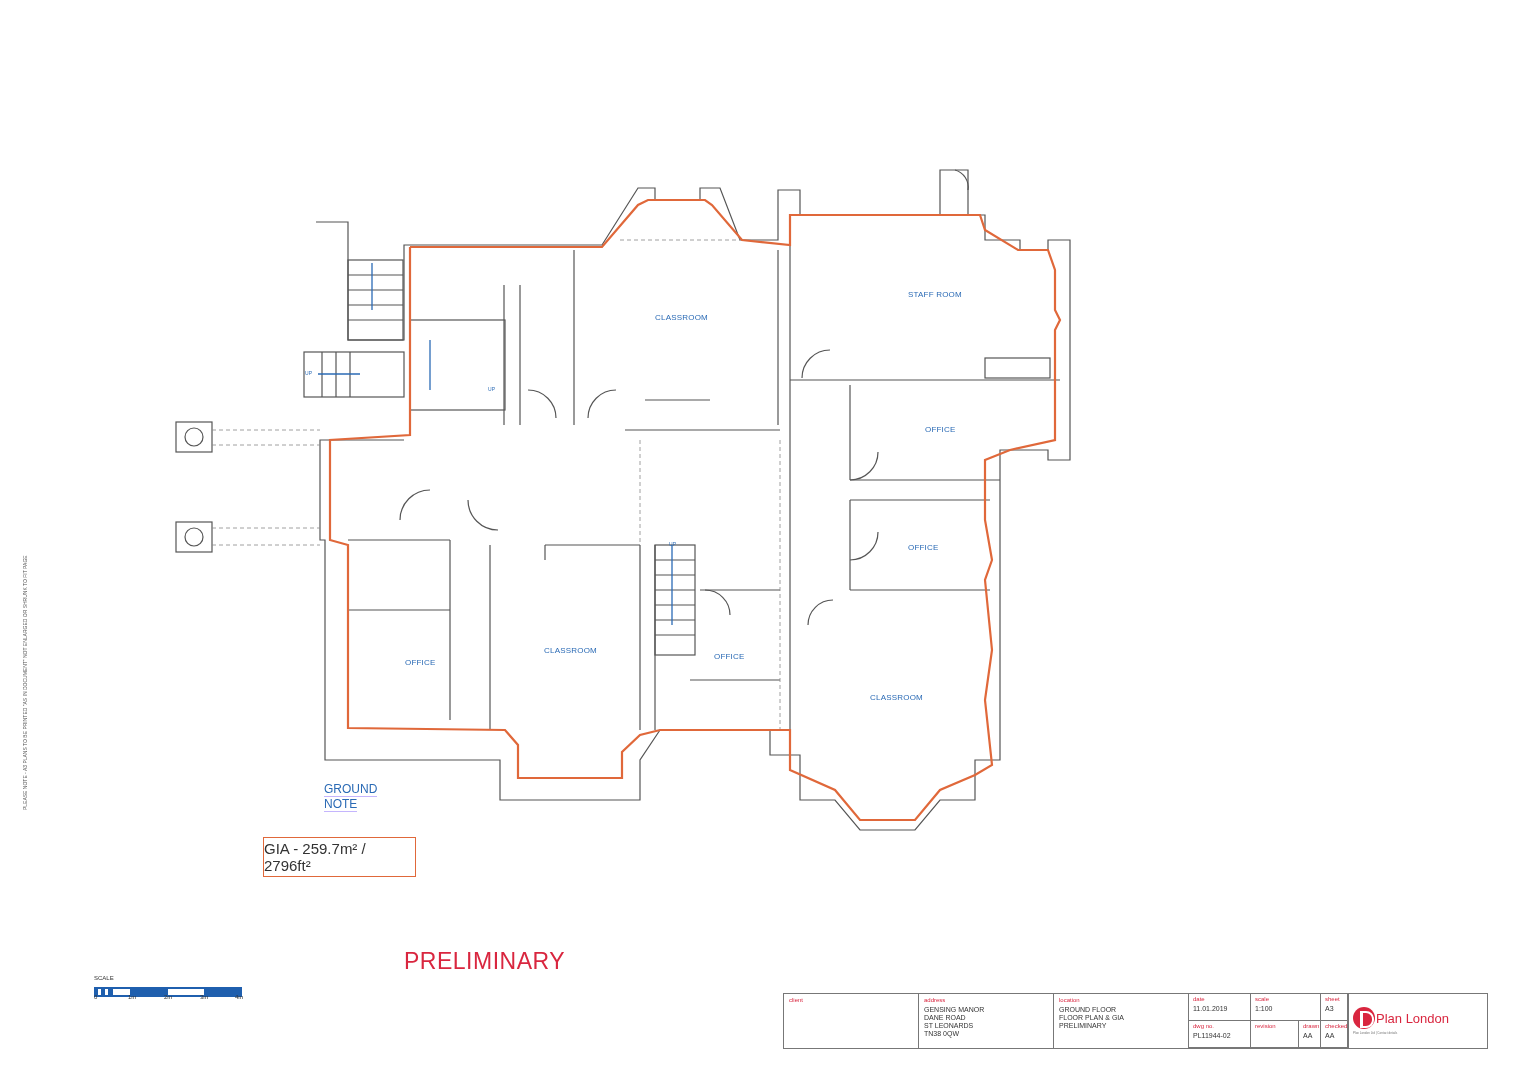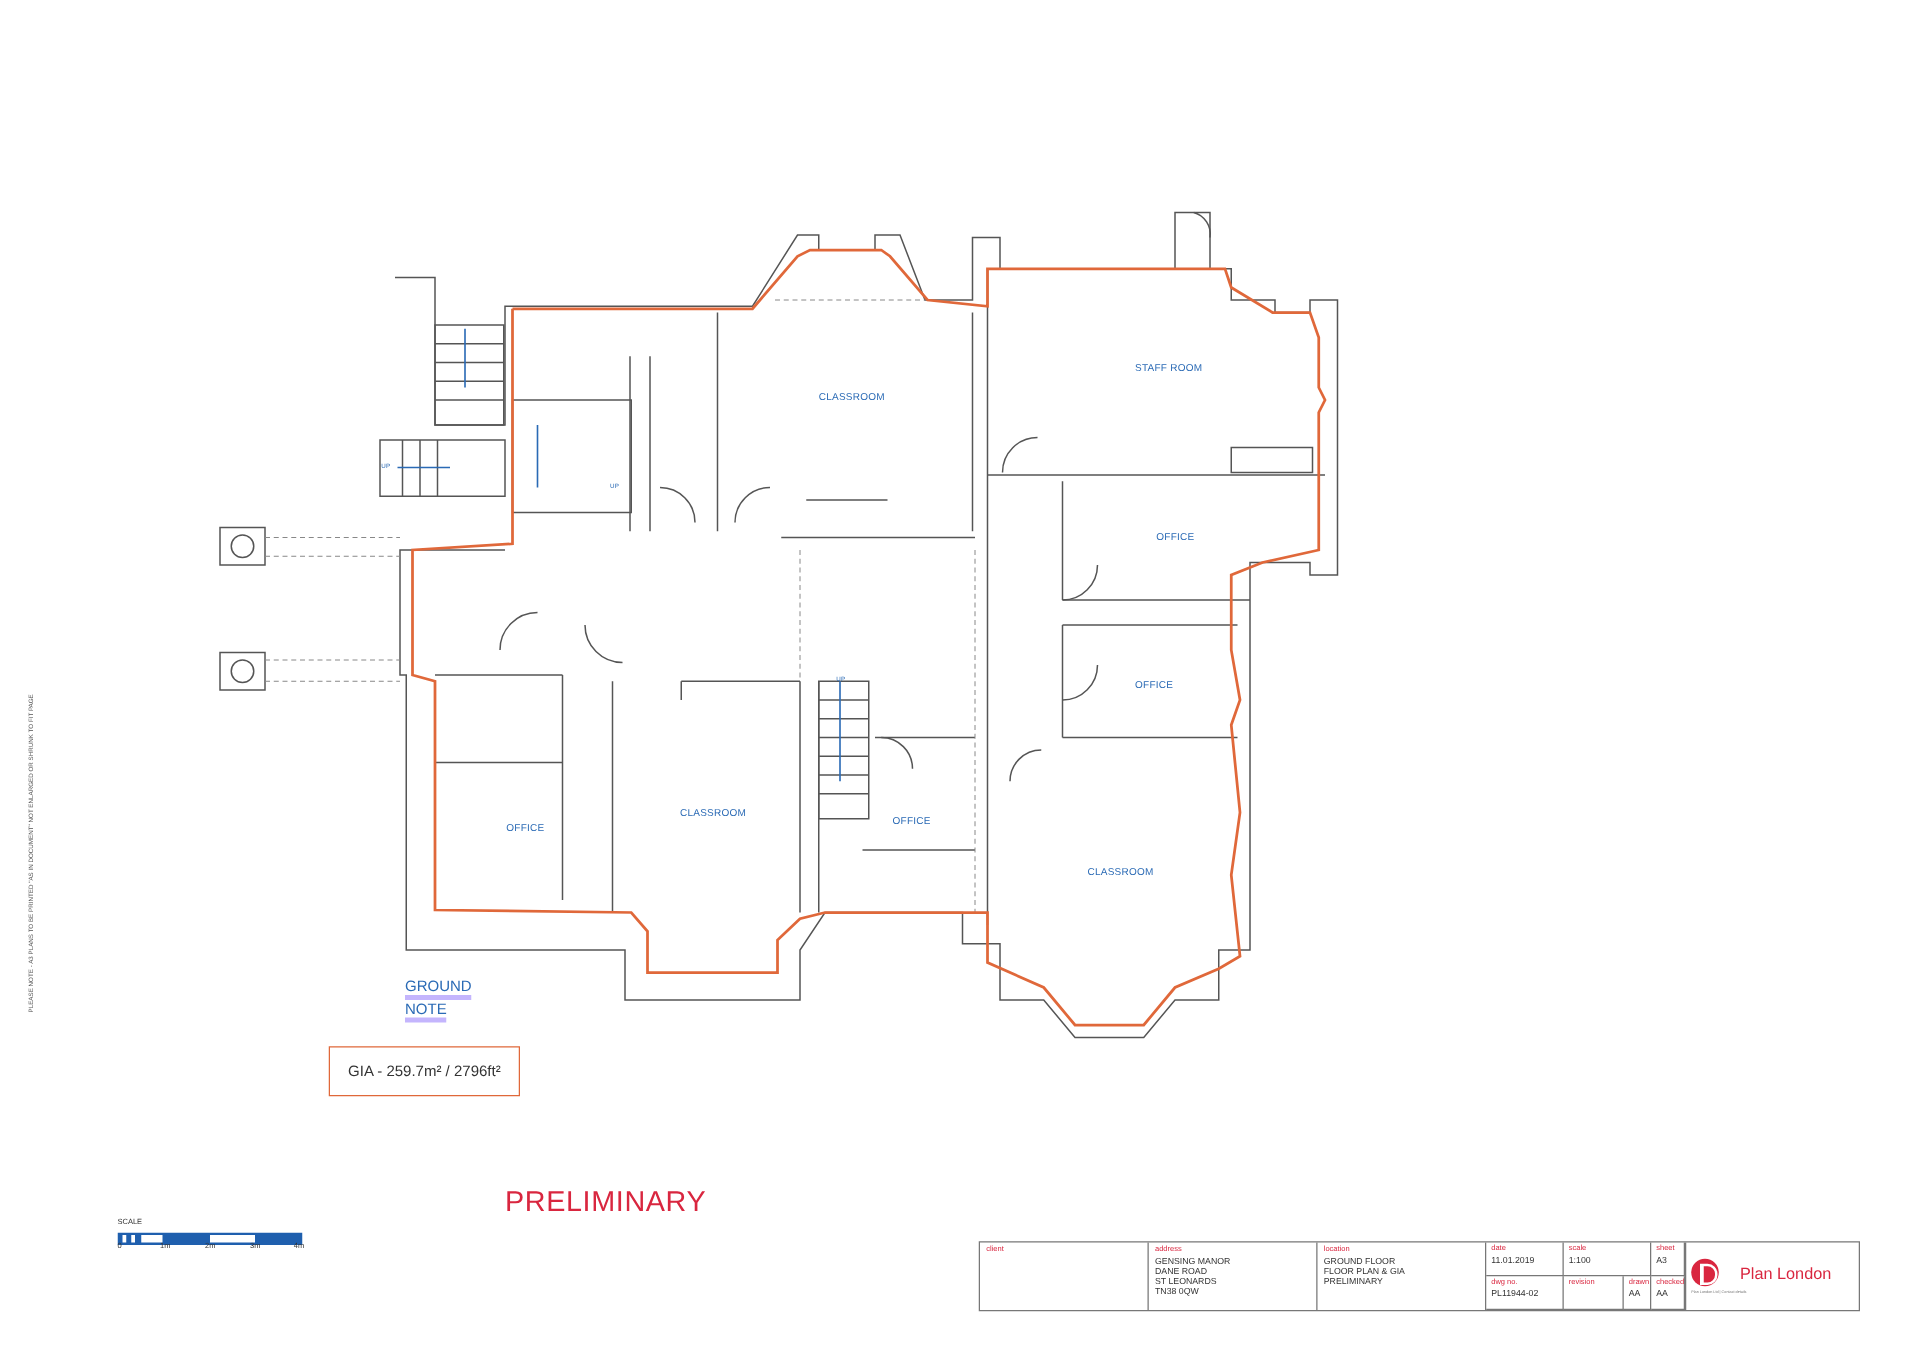"GROUND" .floor-title span { border-bottom: 4px solid #c4b5fd -> 1px solid #c4b5fd }
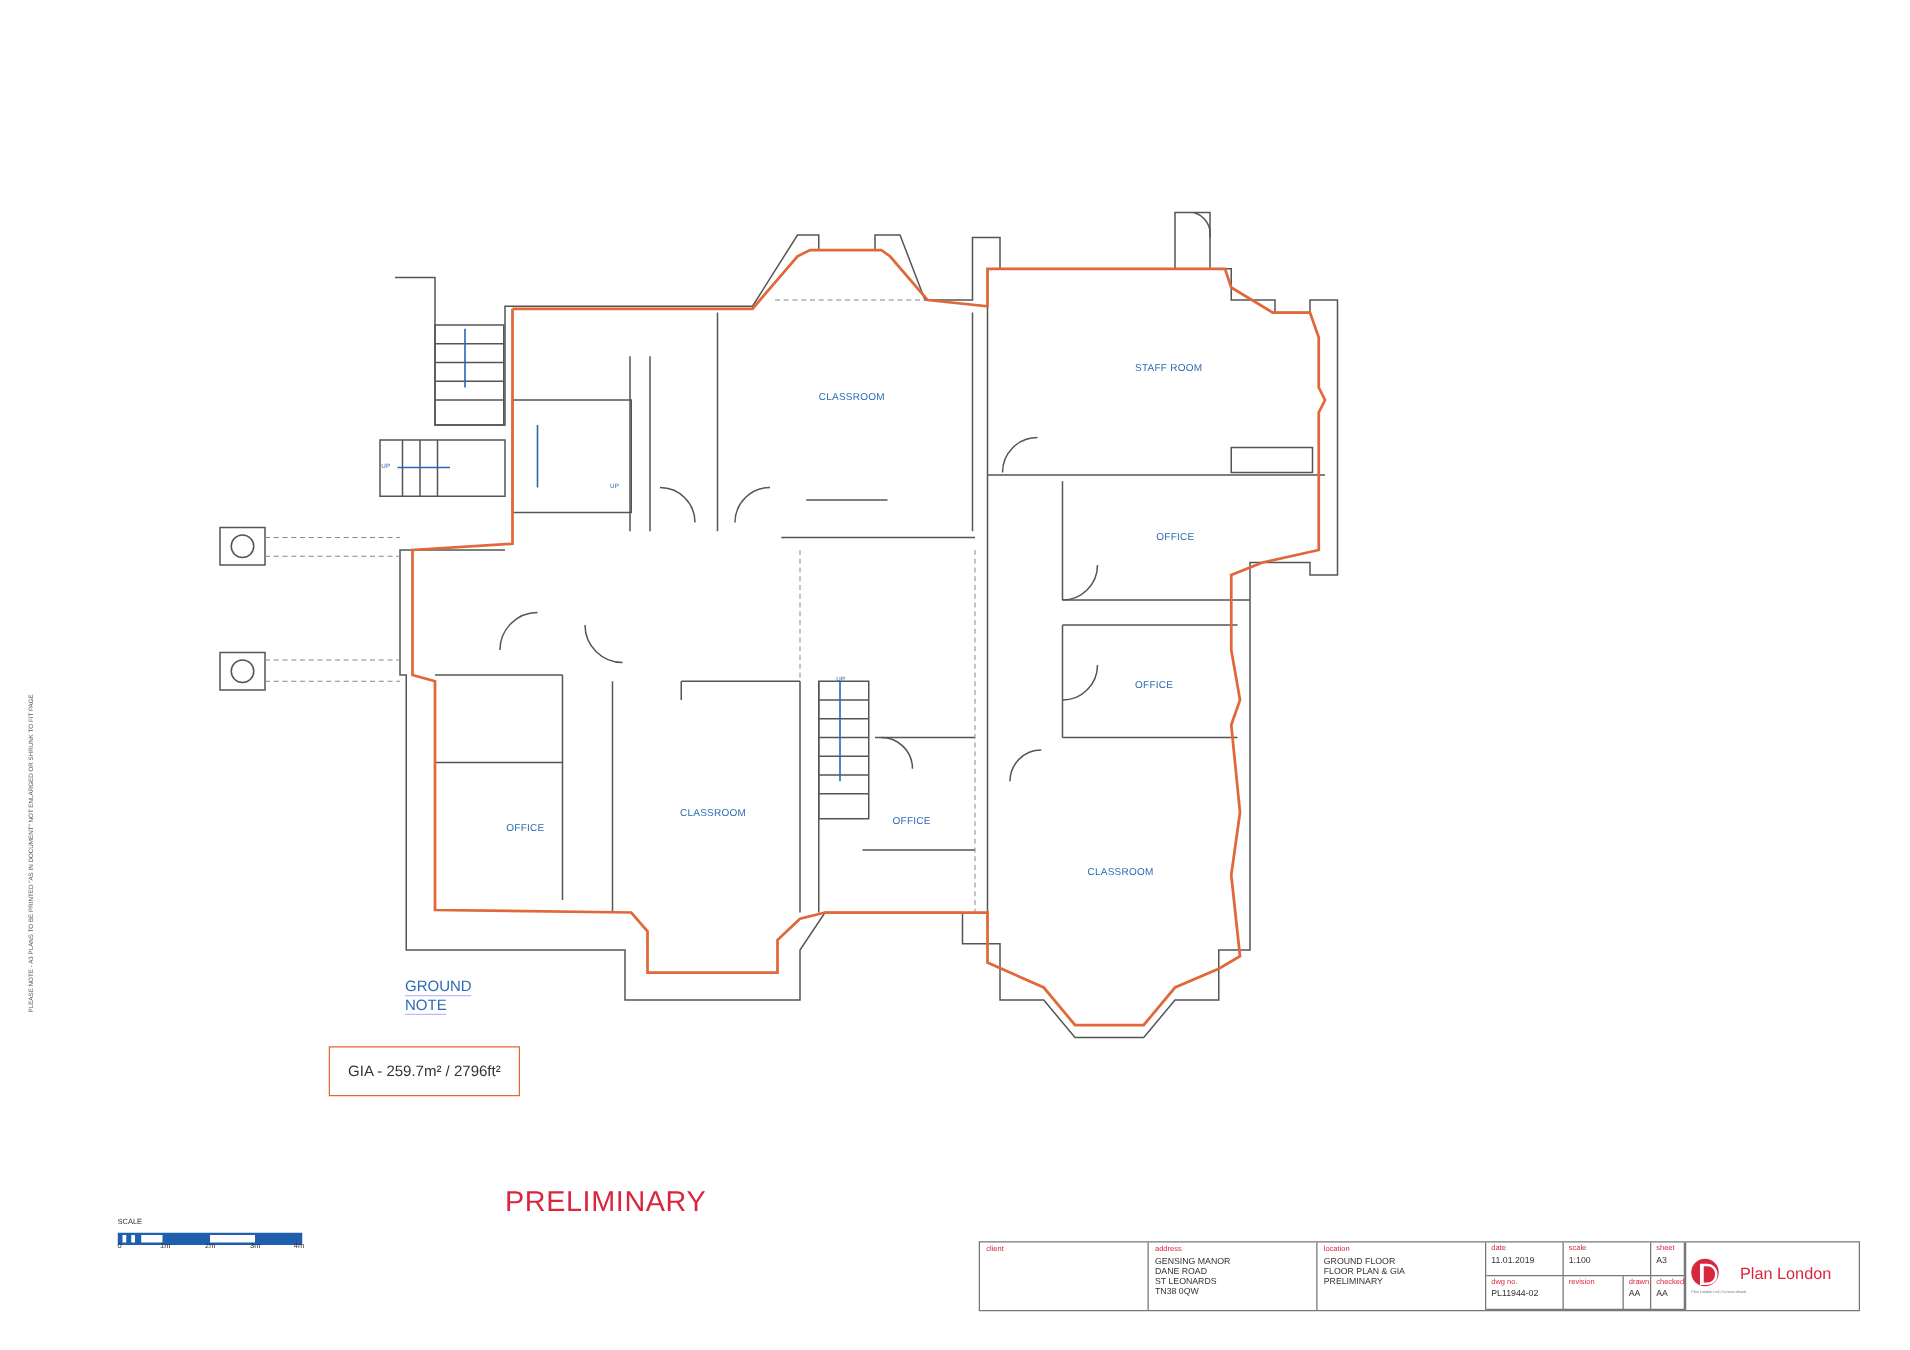"GIA - 259.7m² / 2796ft²" .gia-box { font-size: 12px -> 15px }
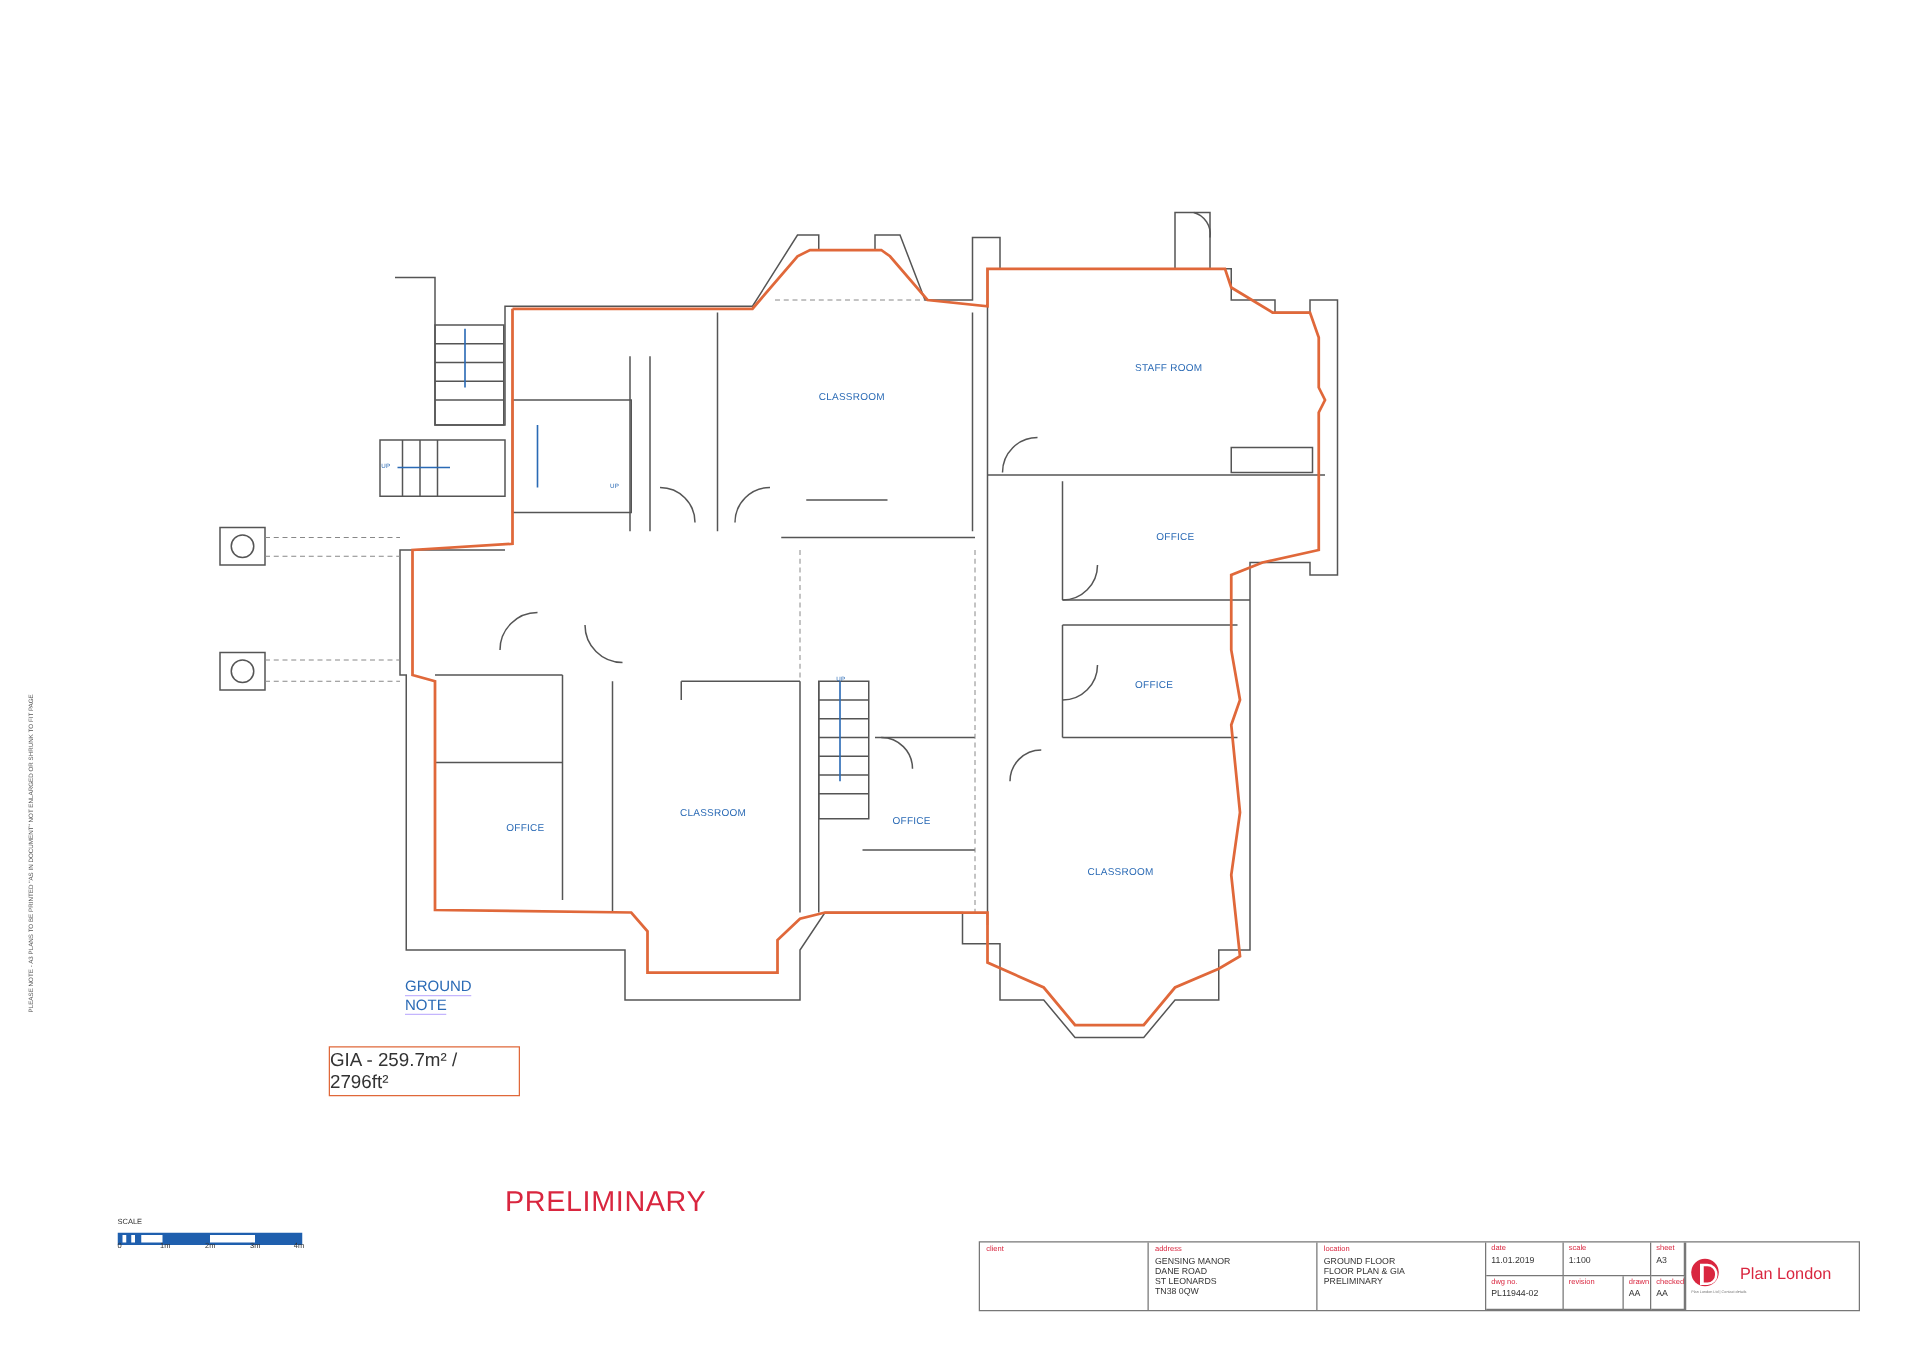"Plan London" .logo-row { gap: 17px -> 1px }
